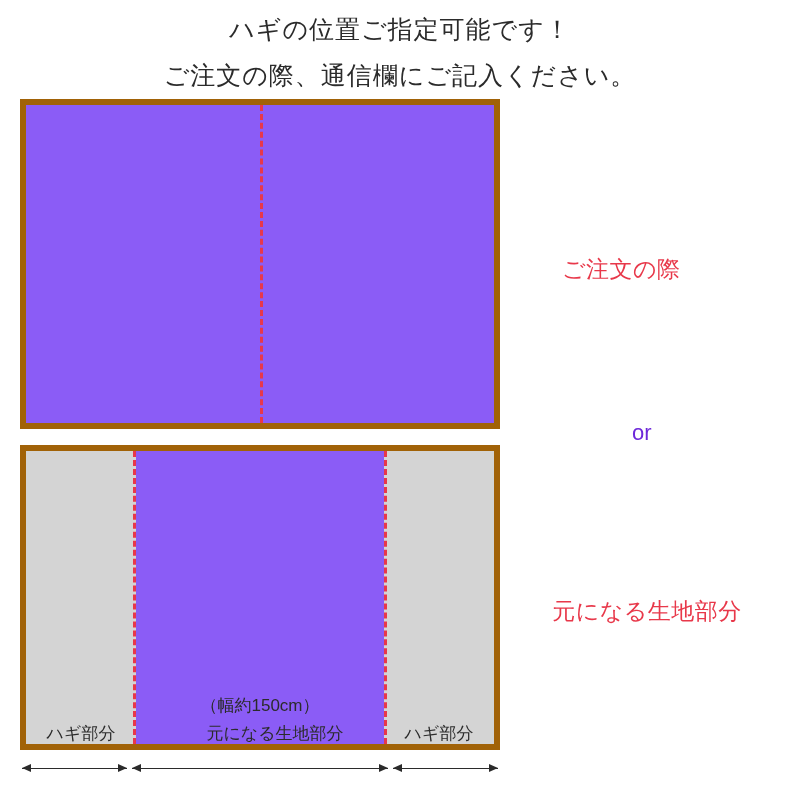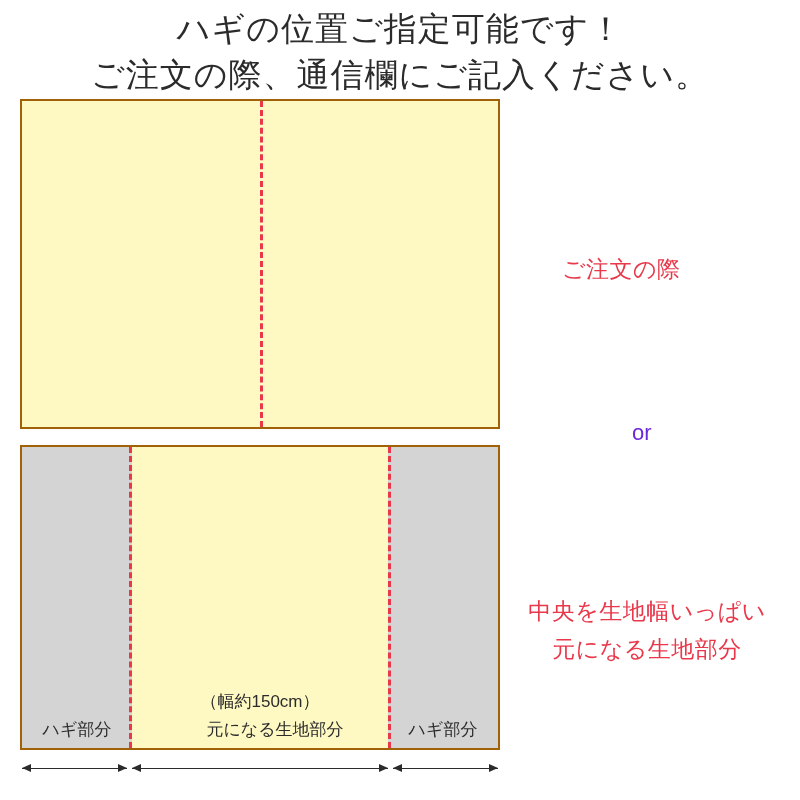"ハギの位置ご指定可能です！" .heading-line { font-size: 33px -> 25px }
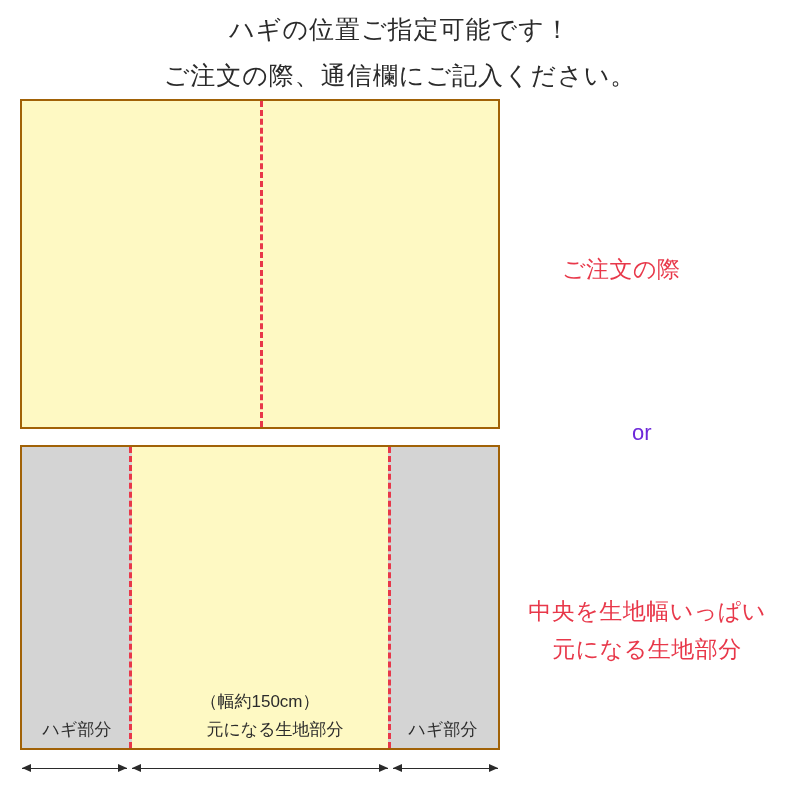"中央を生地幅いっぱい" div { html: <div>中央を生地幅いっぱい</div> -> none }
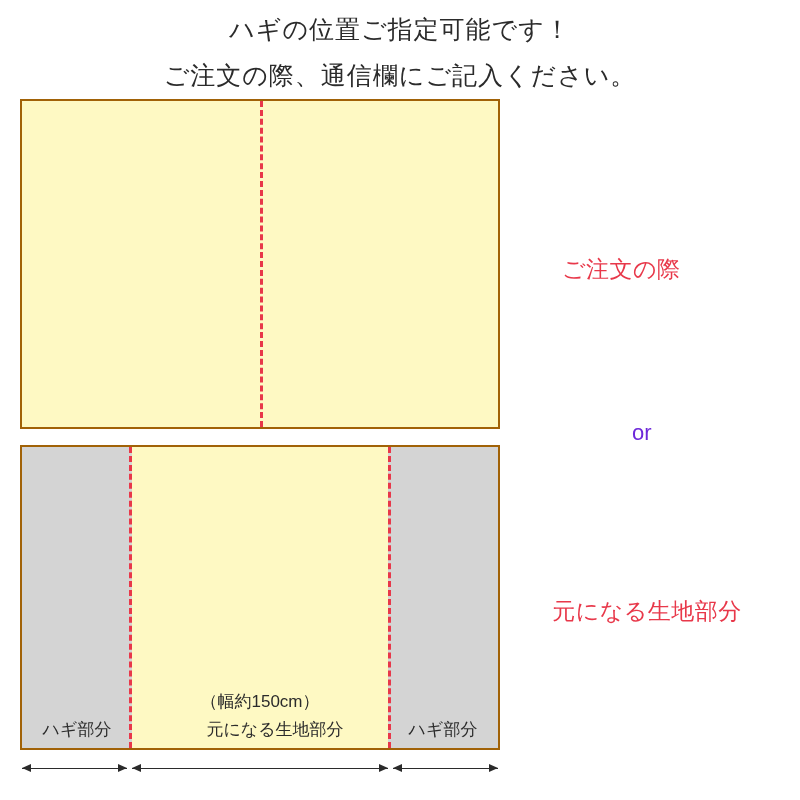"（幅約150cm）" .panel { background: #fef9c3 -> #8b5cf6; border: 2px solid #a16207 -> 6px solid #a16207 }
